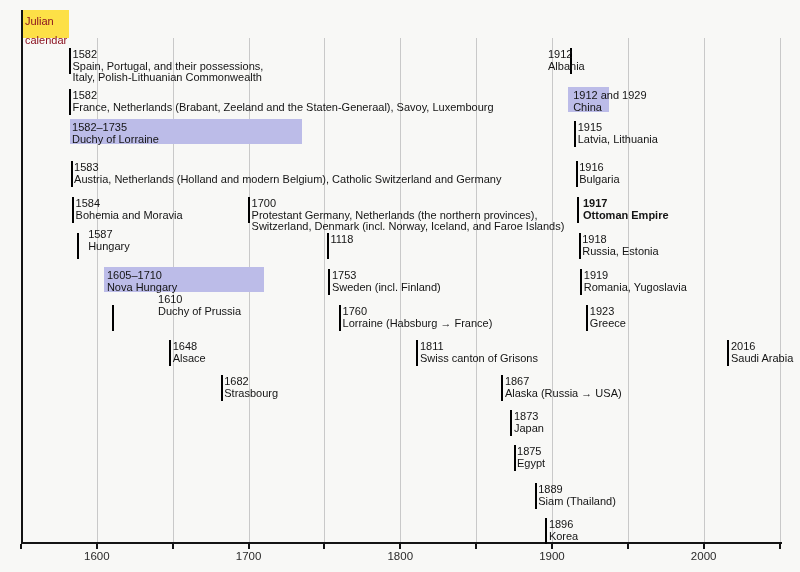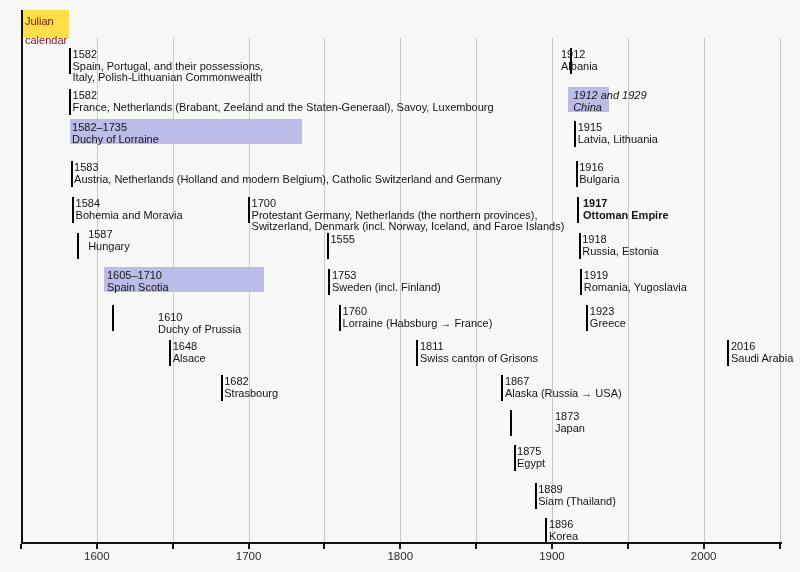"1912" div.entry { left: 561px -> 548px }
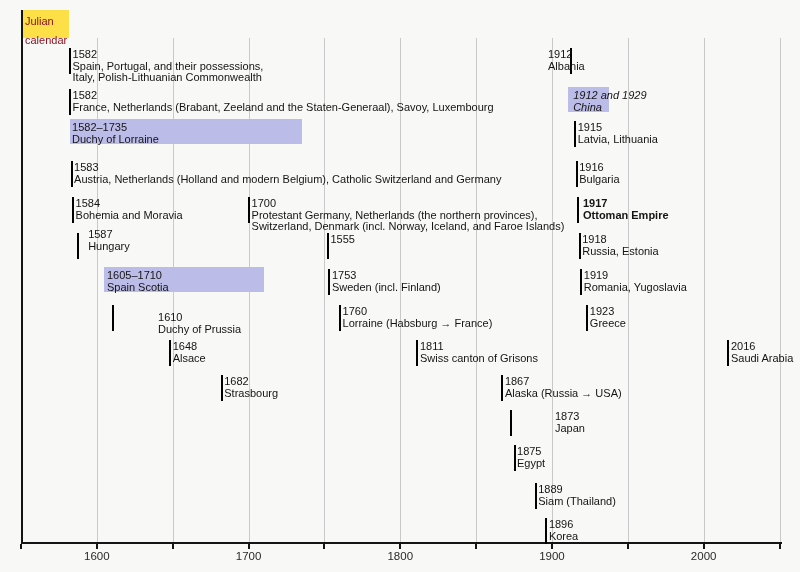"1912 and 1929" div.entry { font-style: italic -> none }
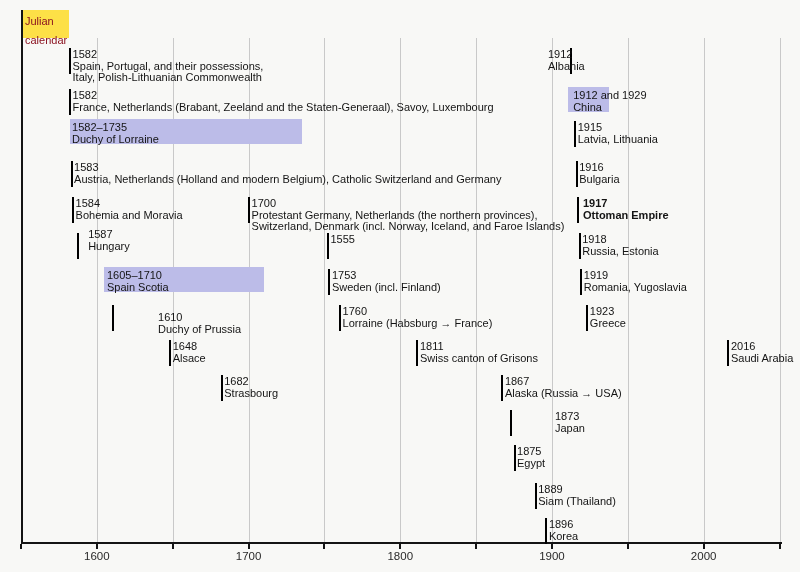"1555" div { text: 1555 -> 1118 }
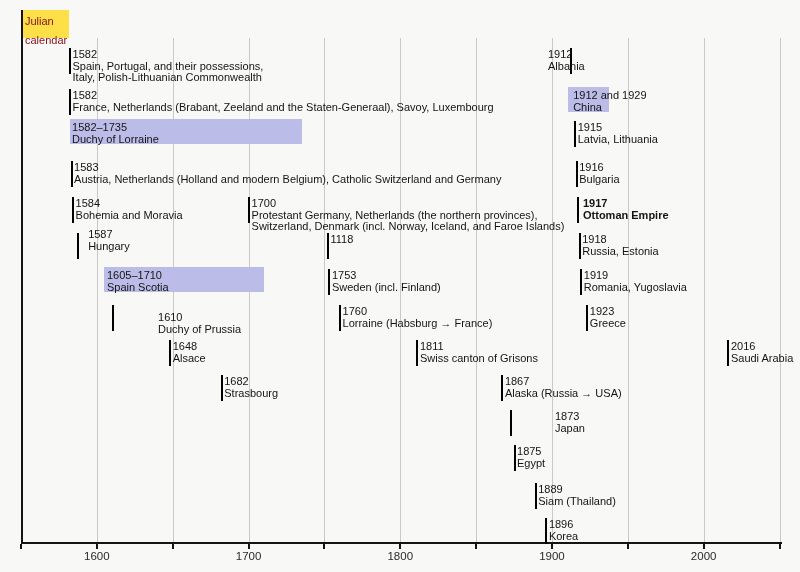"Spain Scotia" div { text: Spain Scotia -> Nova Hungary }
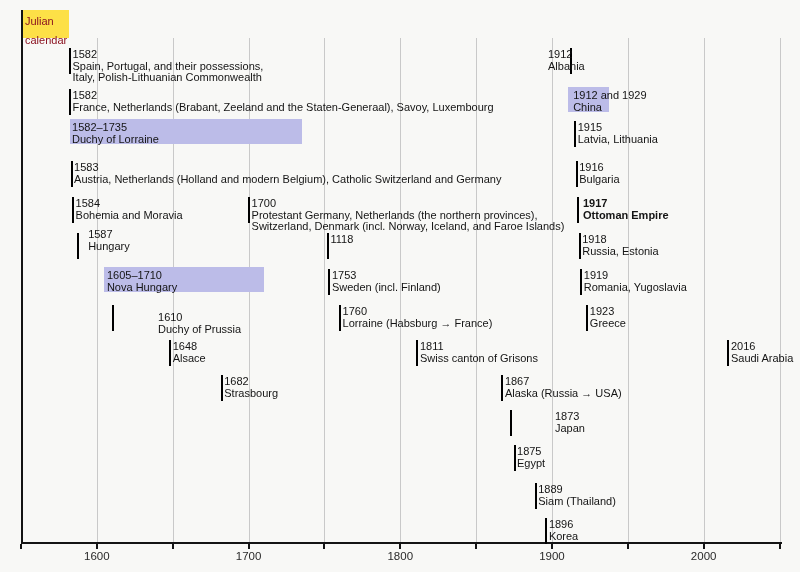"1610" div.entry { top: 312px -> 294px }
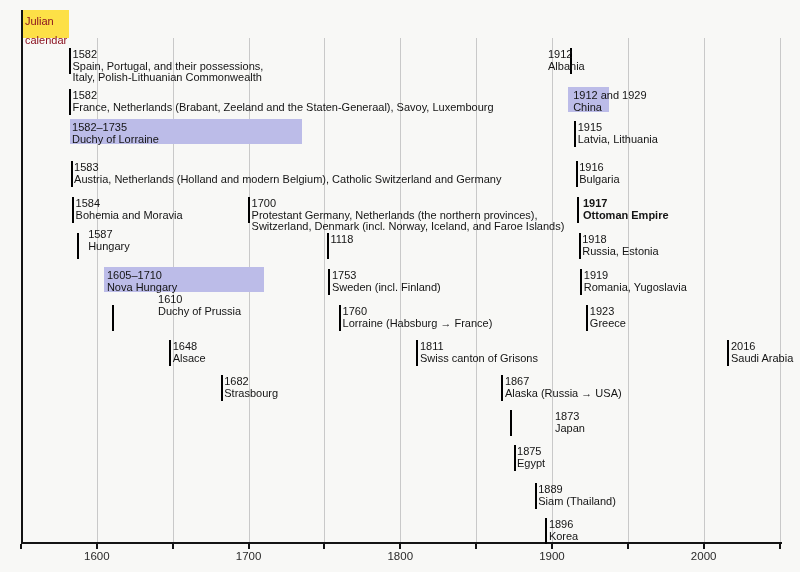"1873" div.entry { margin-left: 41px -> none }
